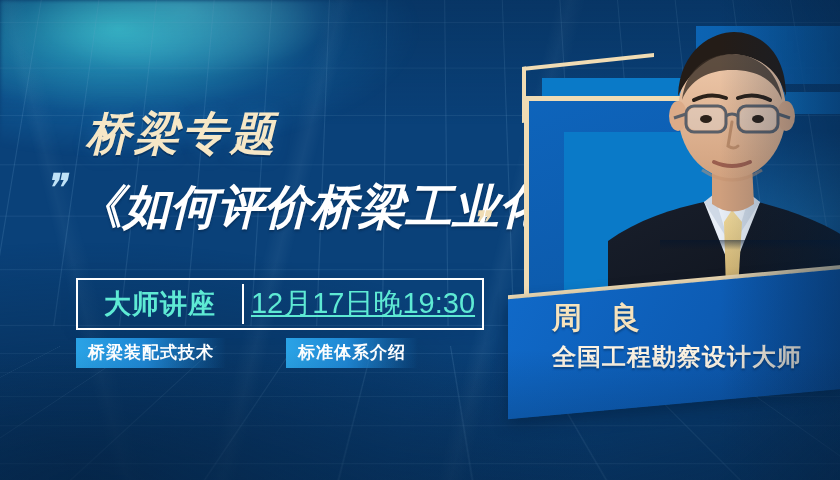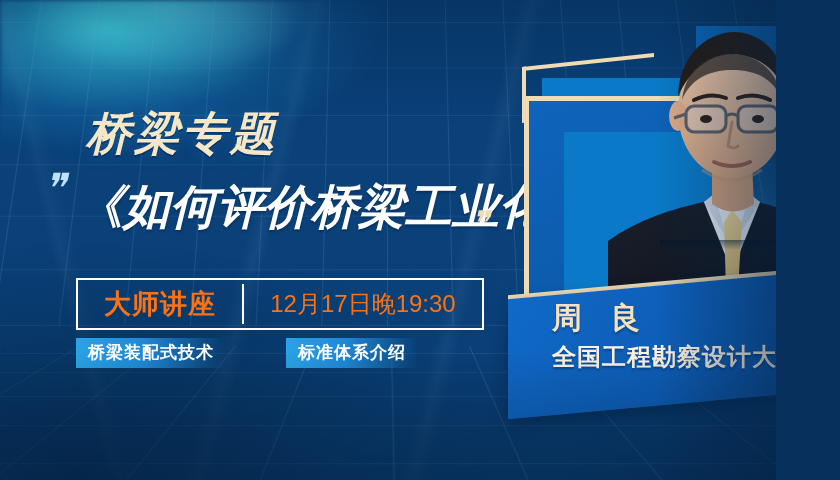"桥梁专题" #poster { width: 776px -> 840px }
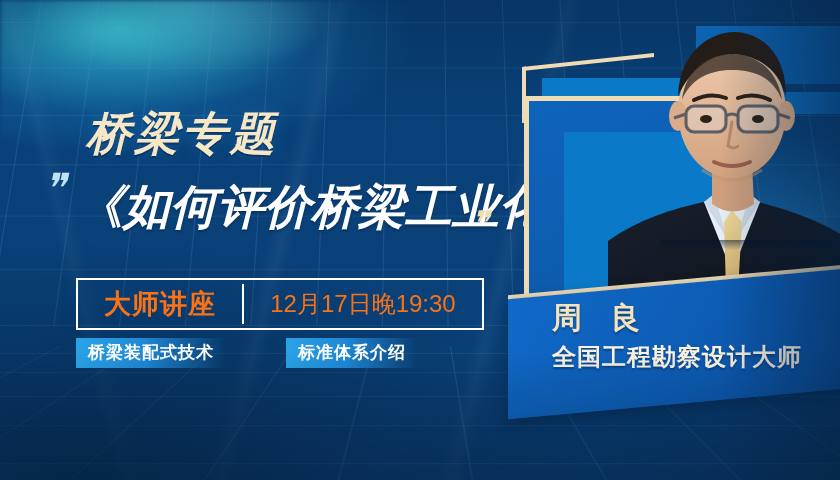"大师讲座" .info-cell { color: #f97316 -> #5eead4 }
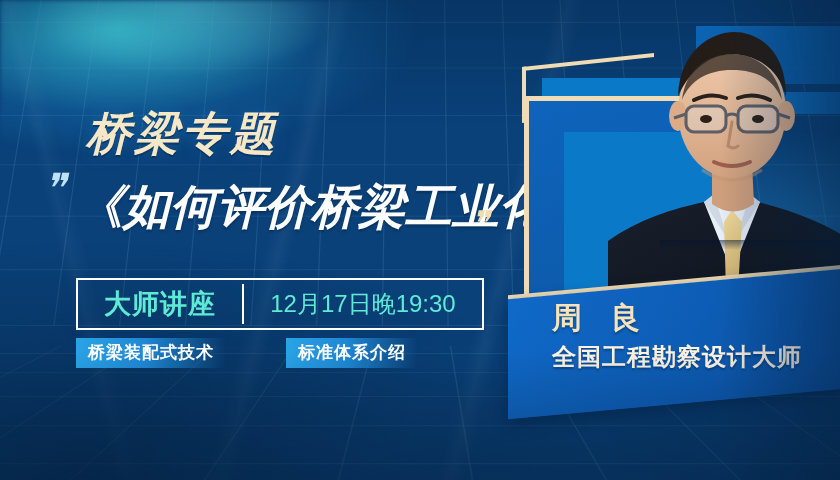"12月17日晚19:30" .info-right { font-size: 24px -> 29px; text-decoration: none -> underline }
